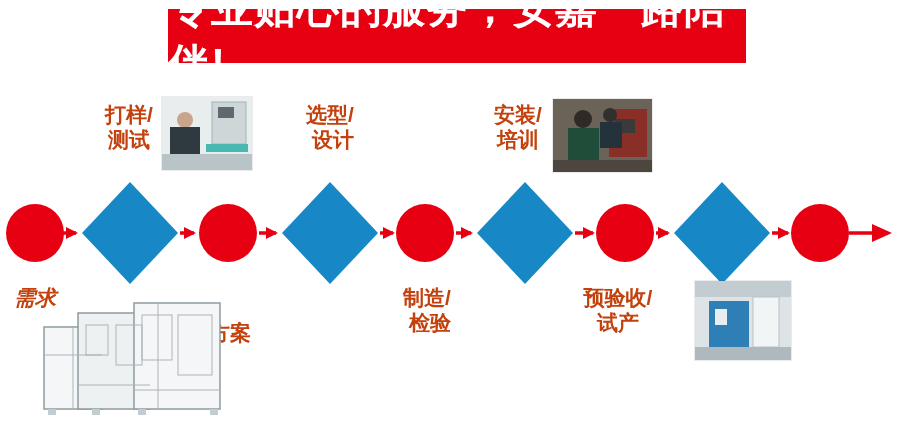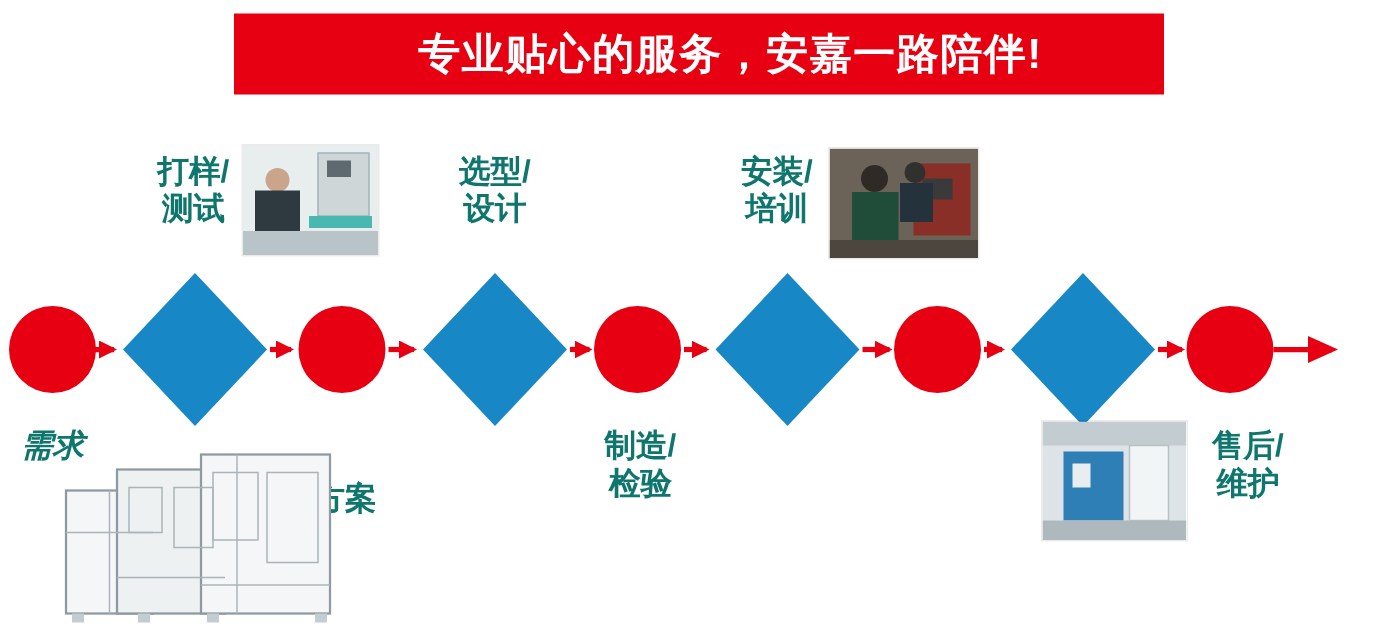"专业贴心的服务，安嘉一路陪伴!" .banner { font-size: 28px -> 42px; left: 156px -> 168px; padding-left: 42px -> none }
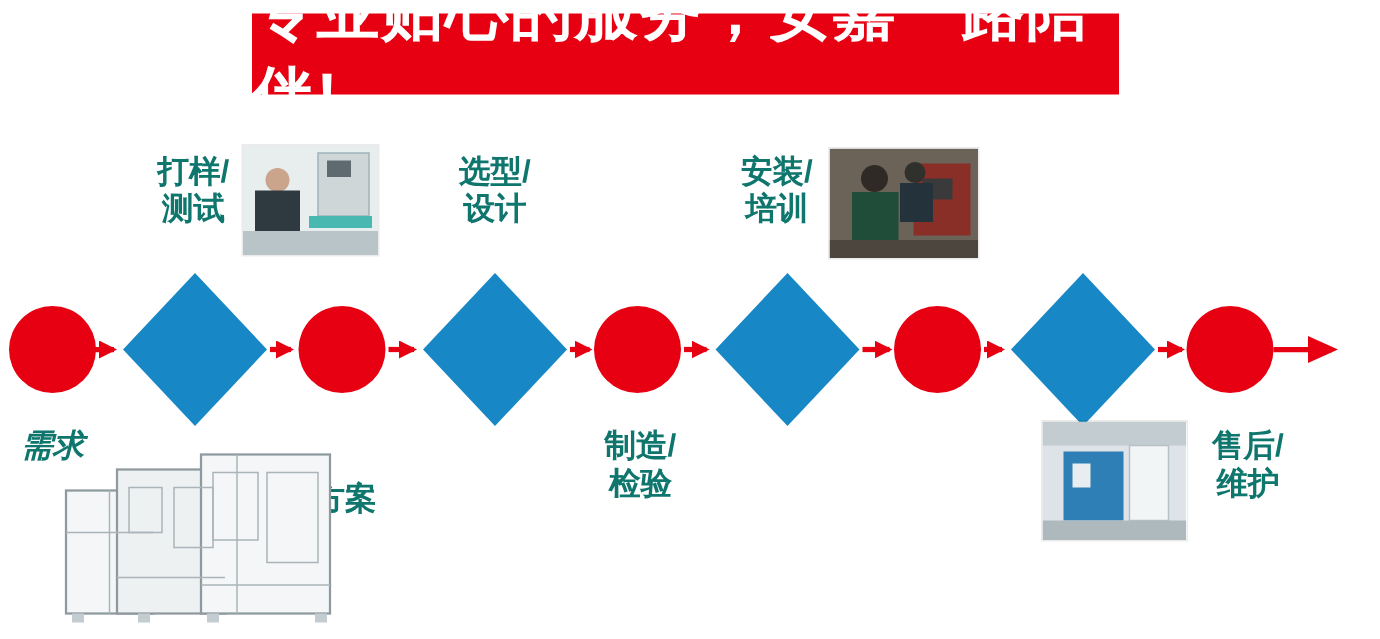"打样/" .step-label { color: #0f766e -> #c2410c }
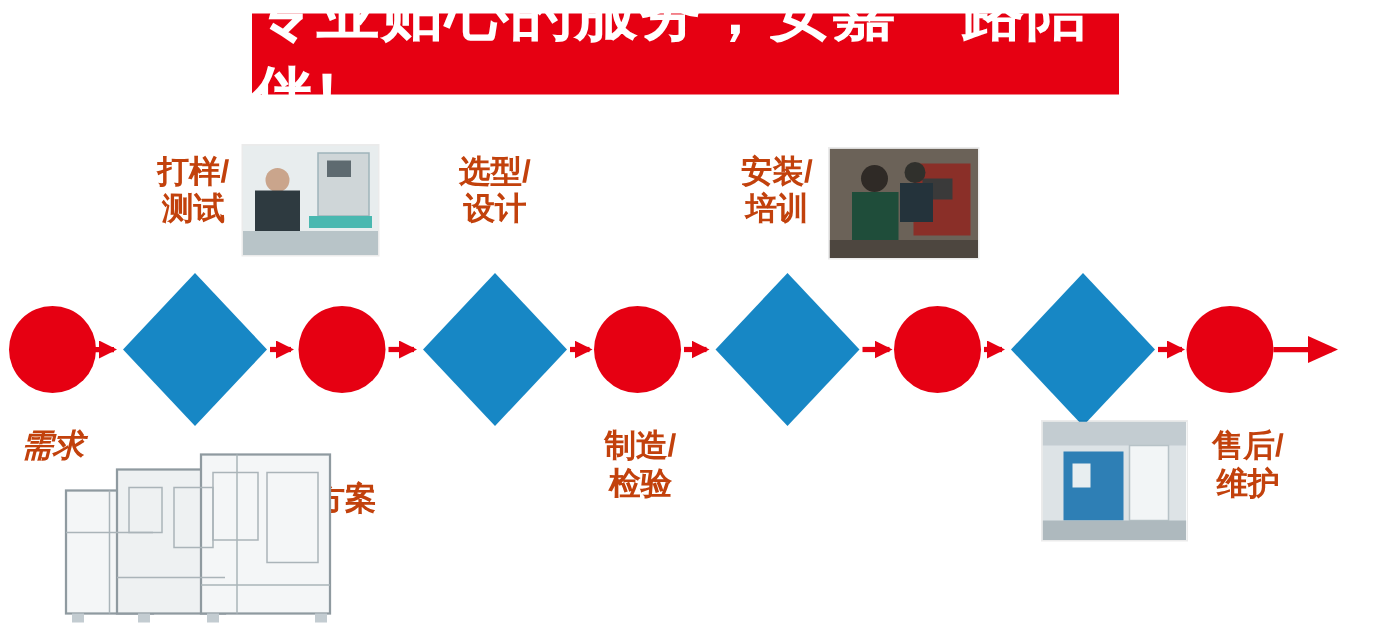"选型/" div.step-label { text-align: none -> right }
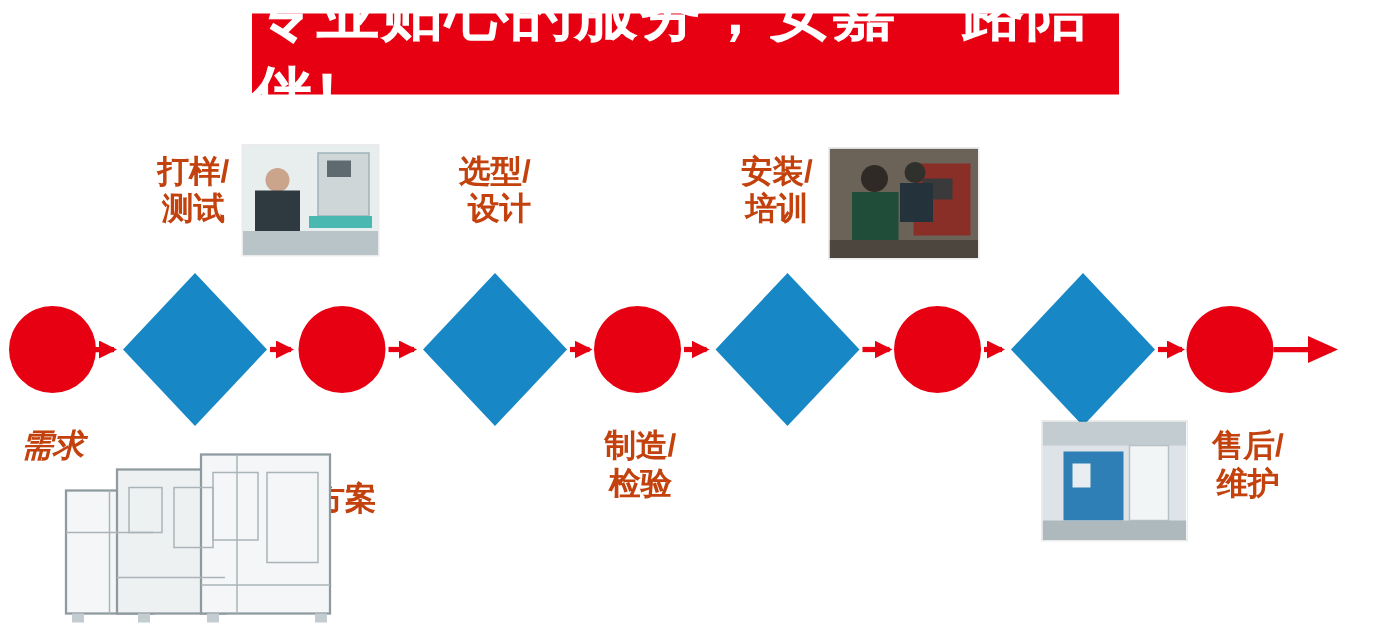"制造/" div.step-label { text-align: none -> right }
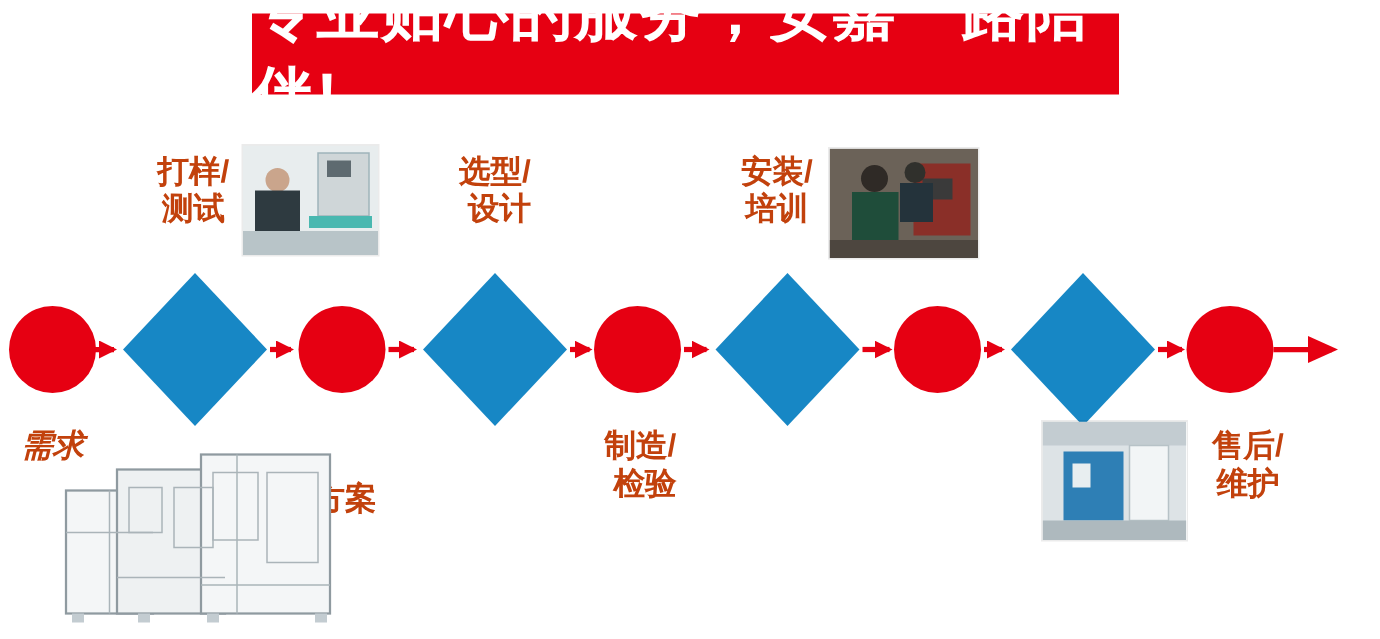"预验收/" div.step-label { html: none -> <div>预验收/ 试产</div> }
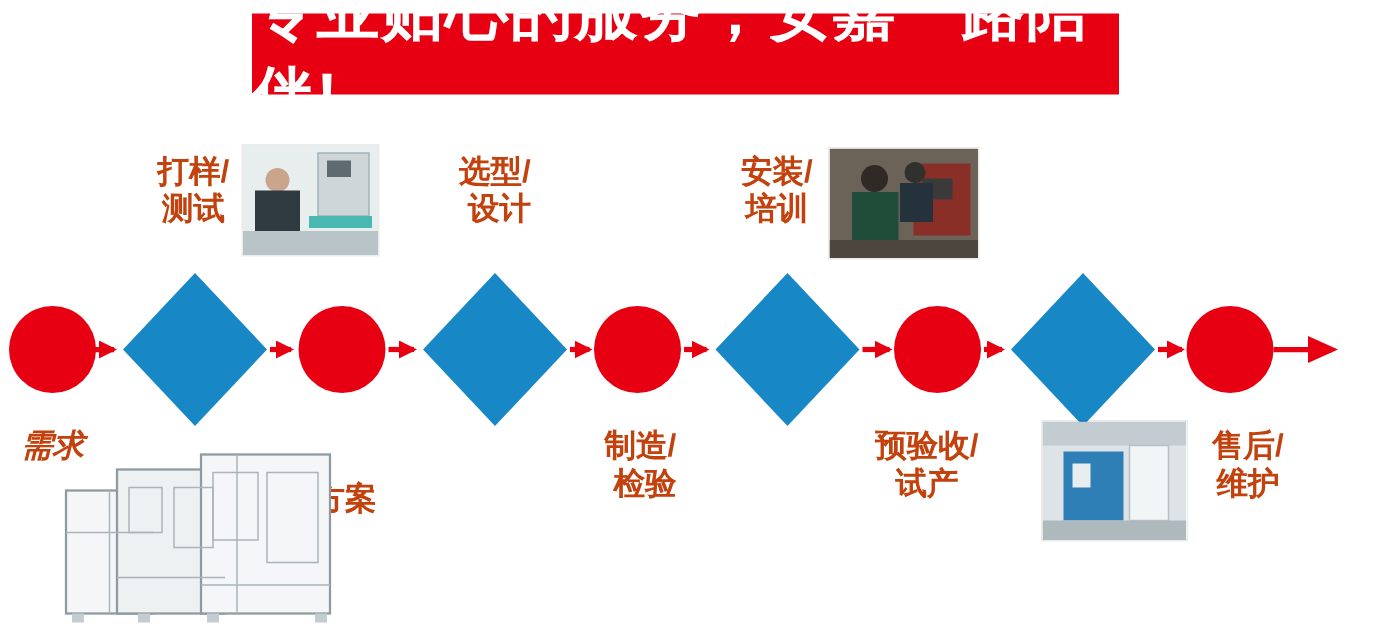"售后/" div.step-label { html: <div>售后/ 维护</div> -> none }
